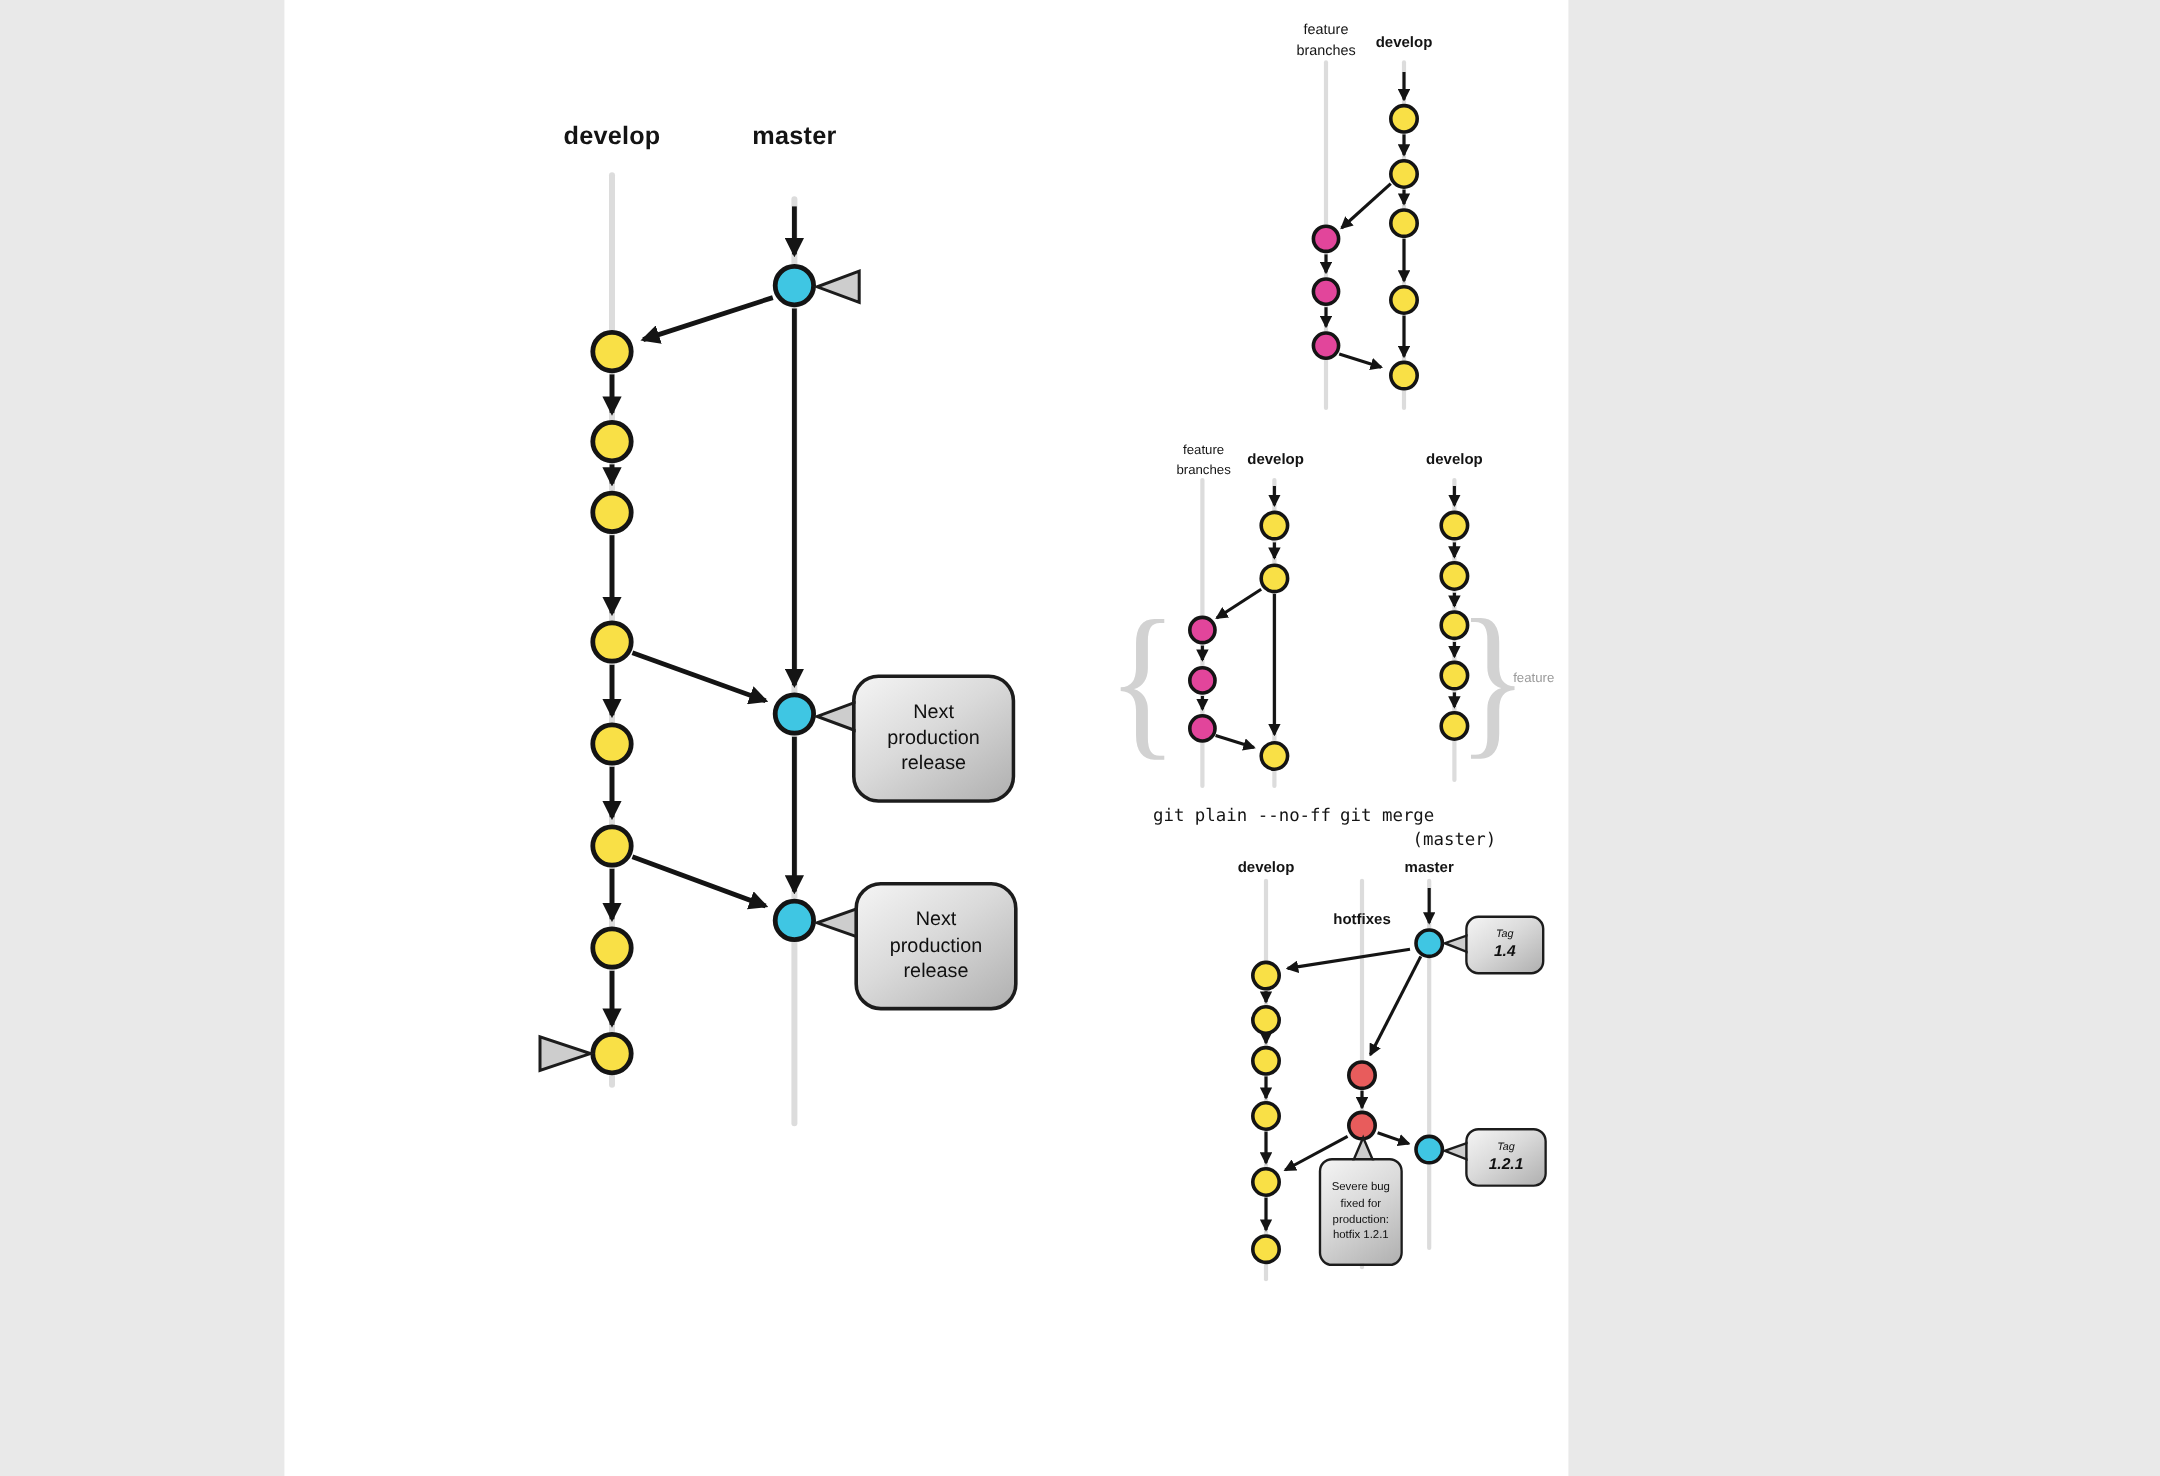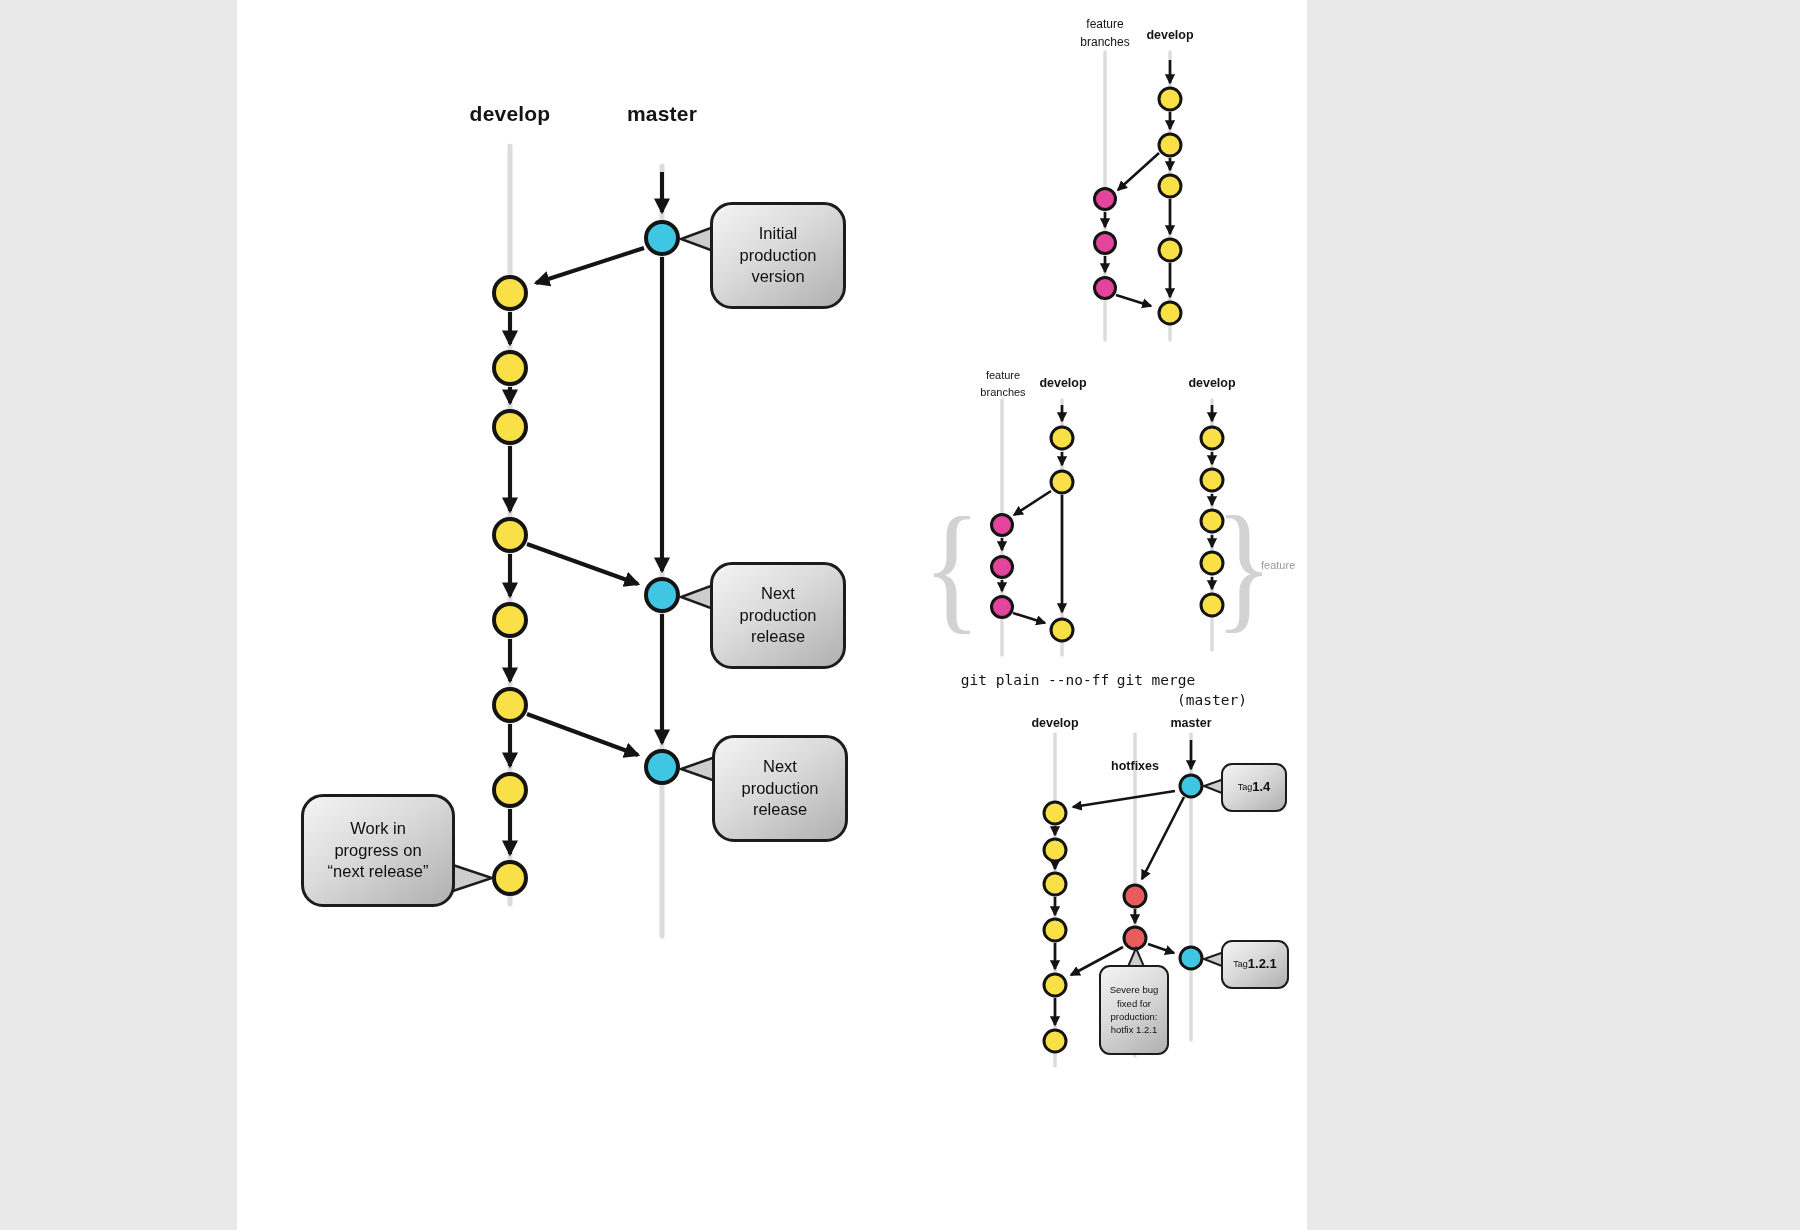"Initial production version" div.callout { html: <div>Initial production version</div> -> none }
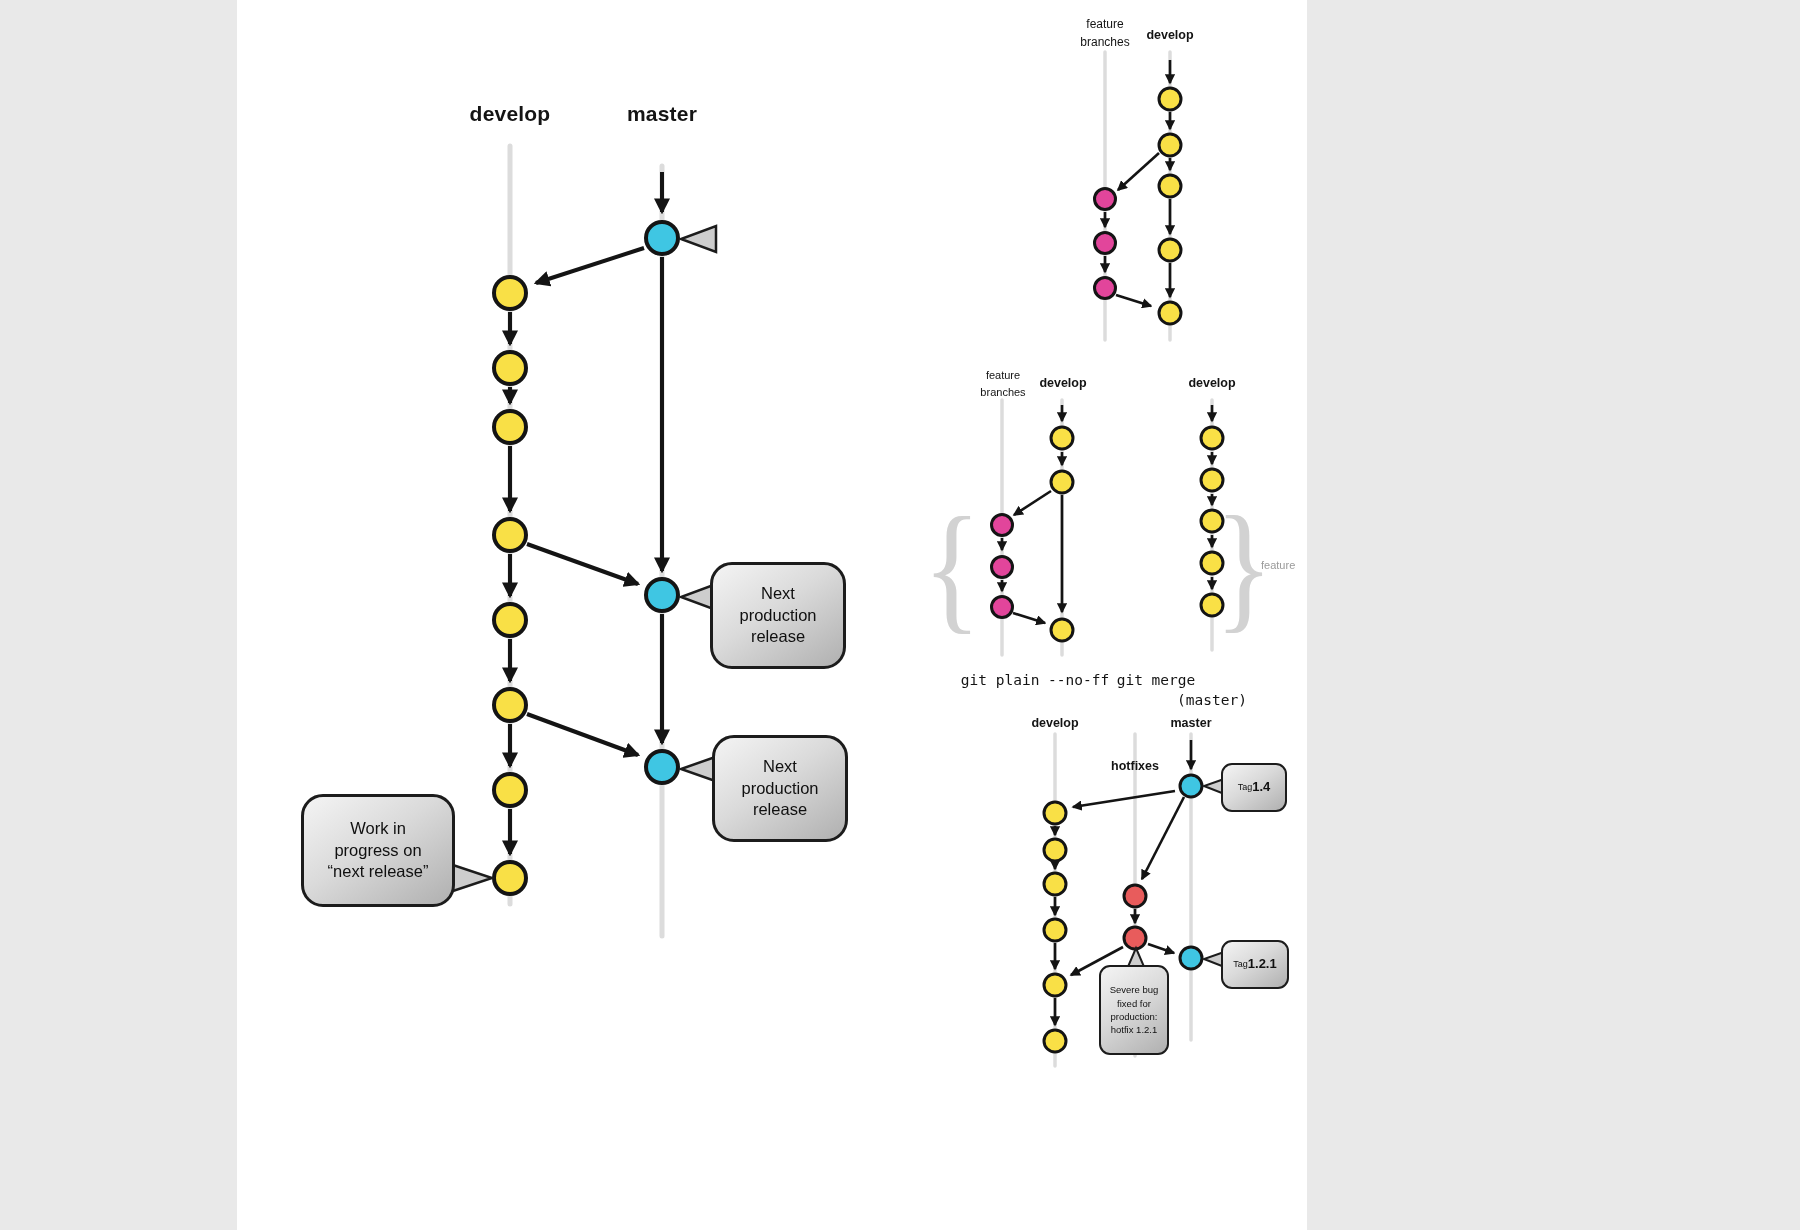"Tag" .tag-callout { flex-direction: row -> column; font-style: none -> italic }
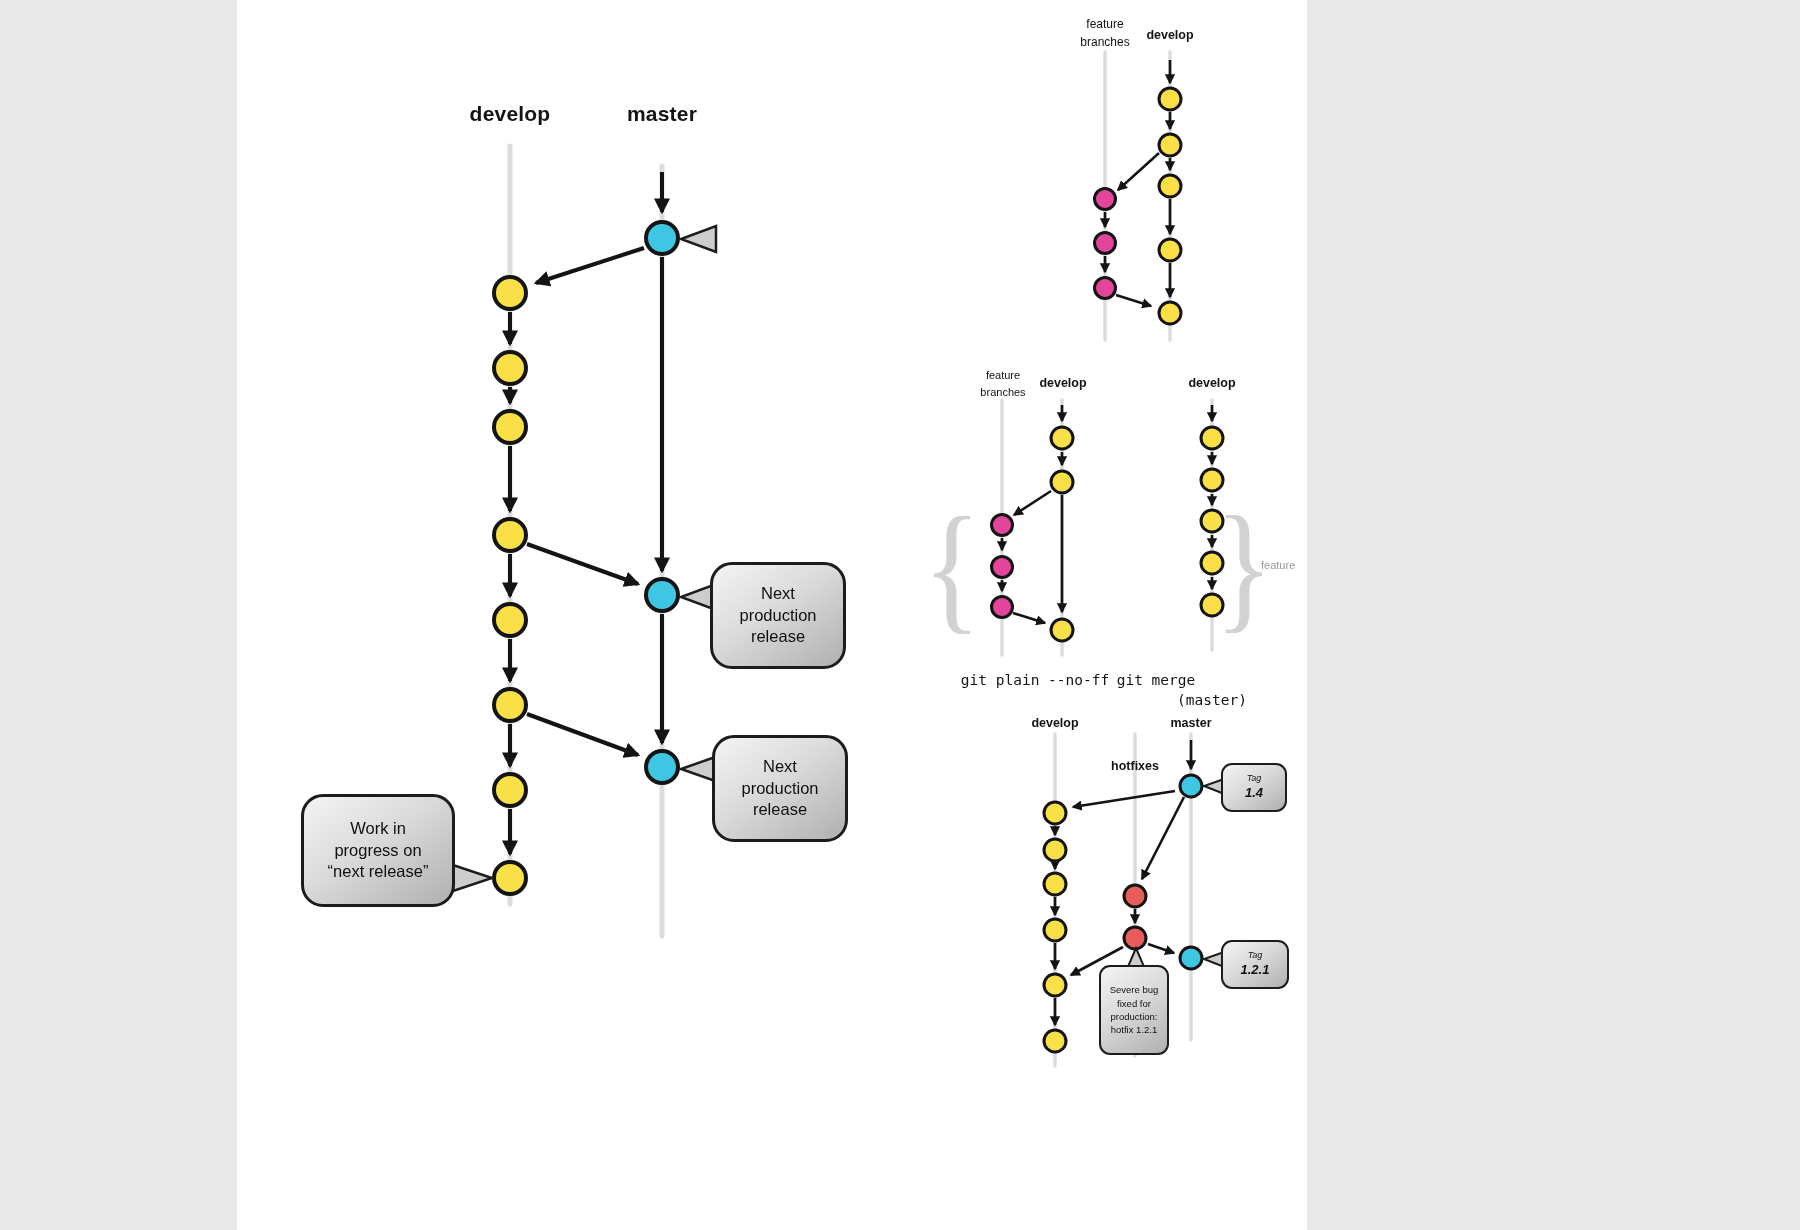"Work in progress on “next" div.callout { html: <div>Work in progress on “next release”</div> -> none }
